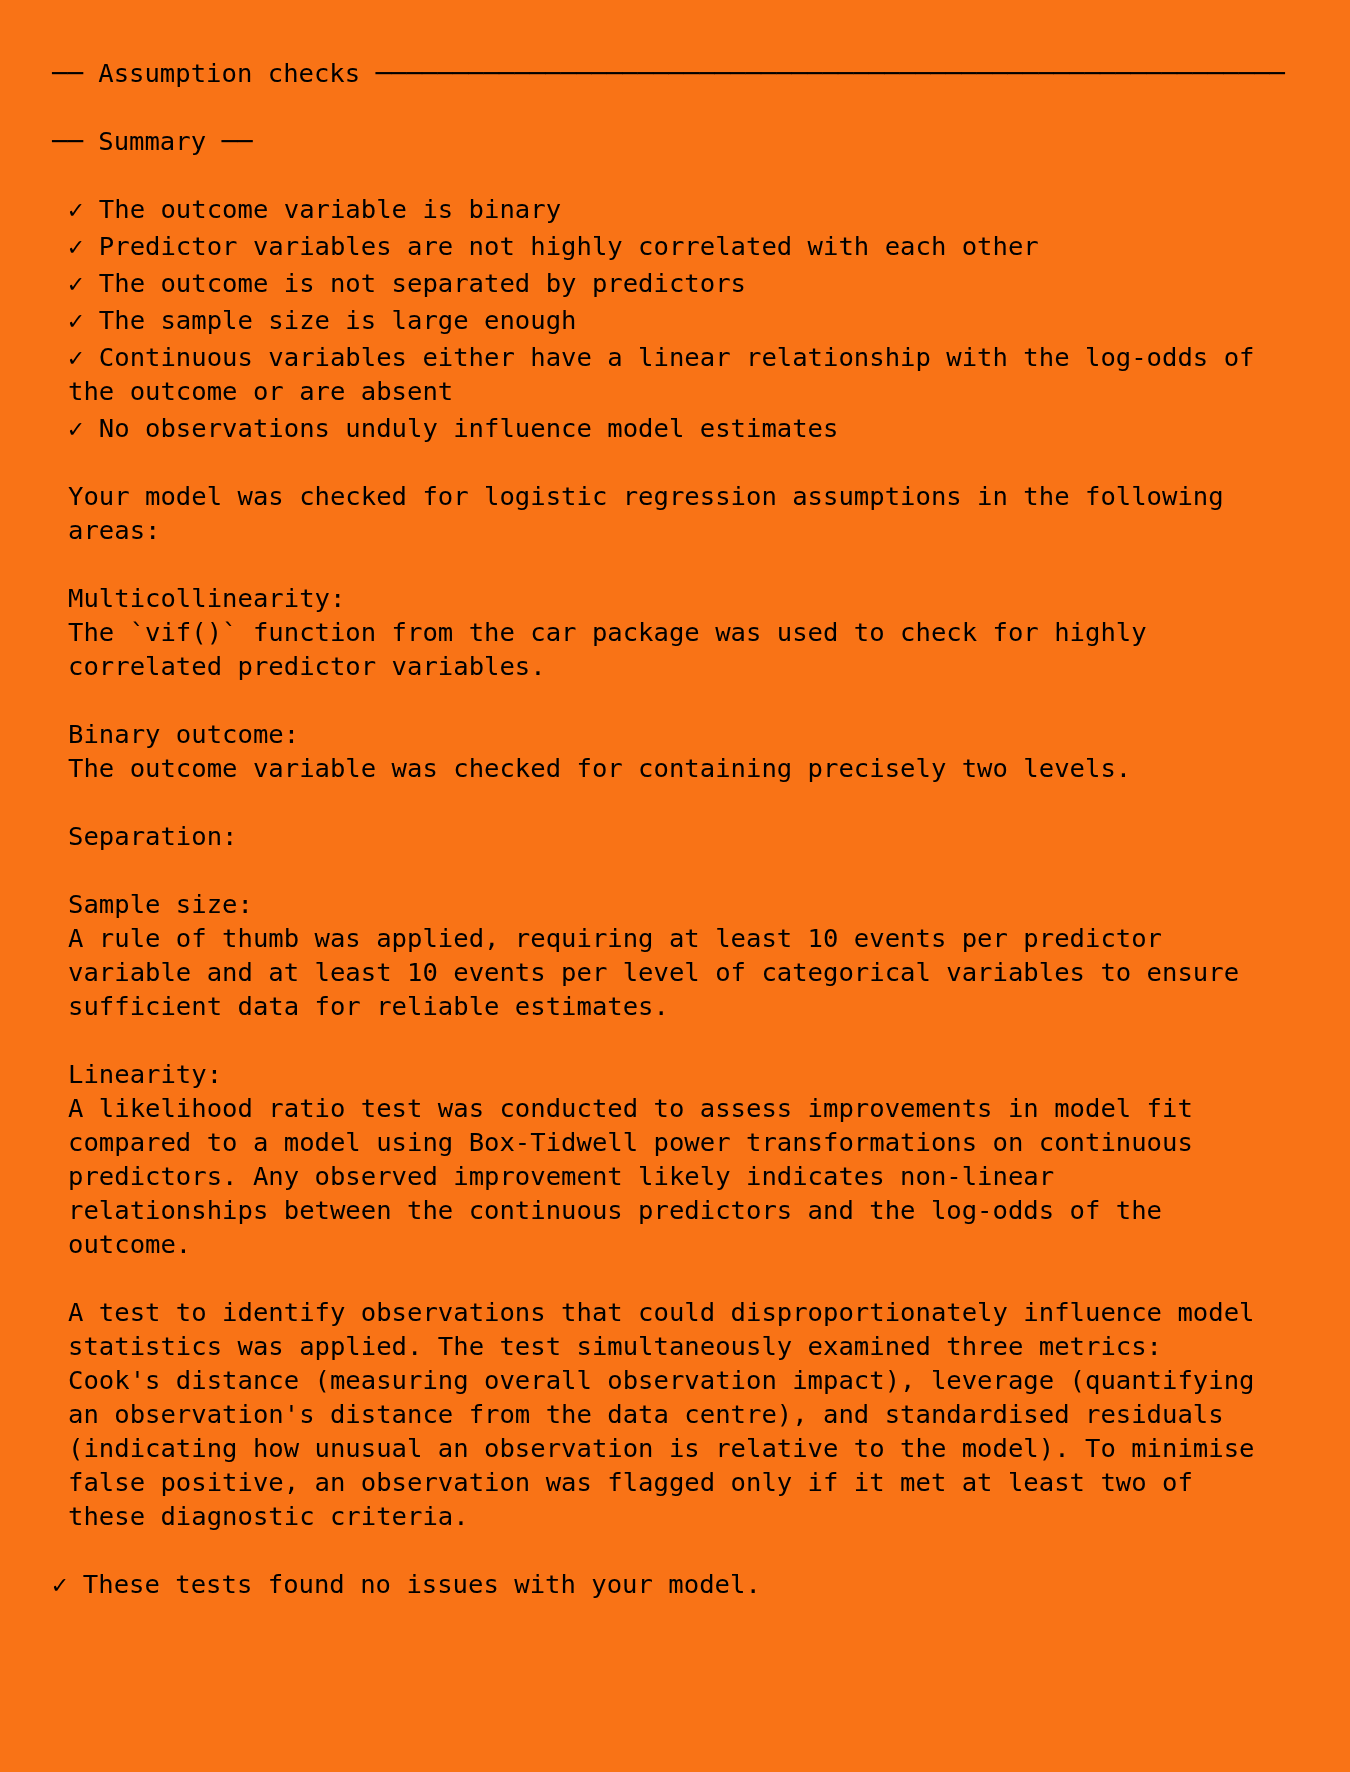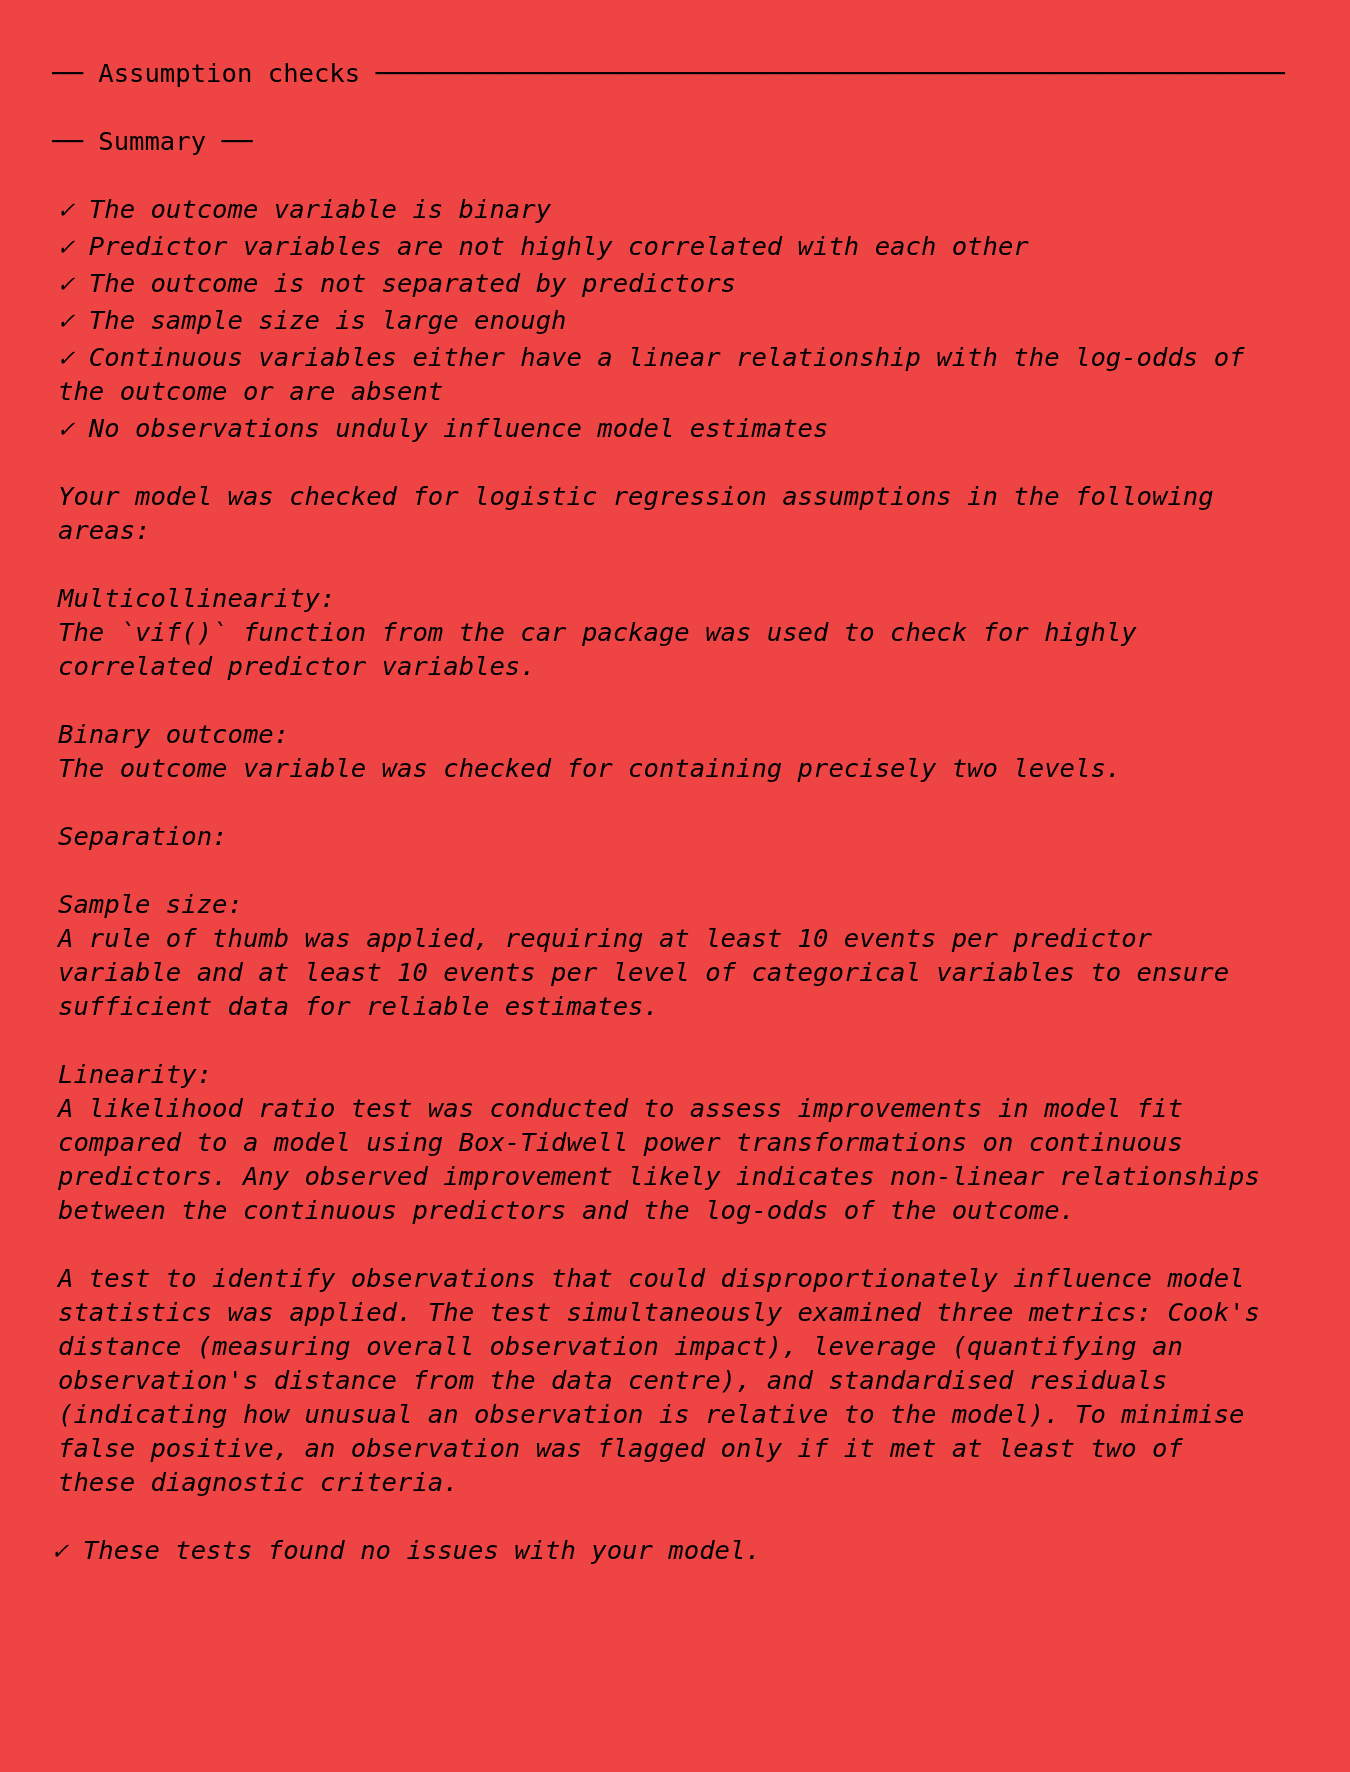"── Assumption checks" .page { background: #ef4444 -> #f97316 }
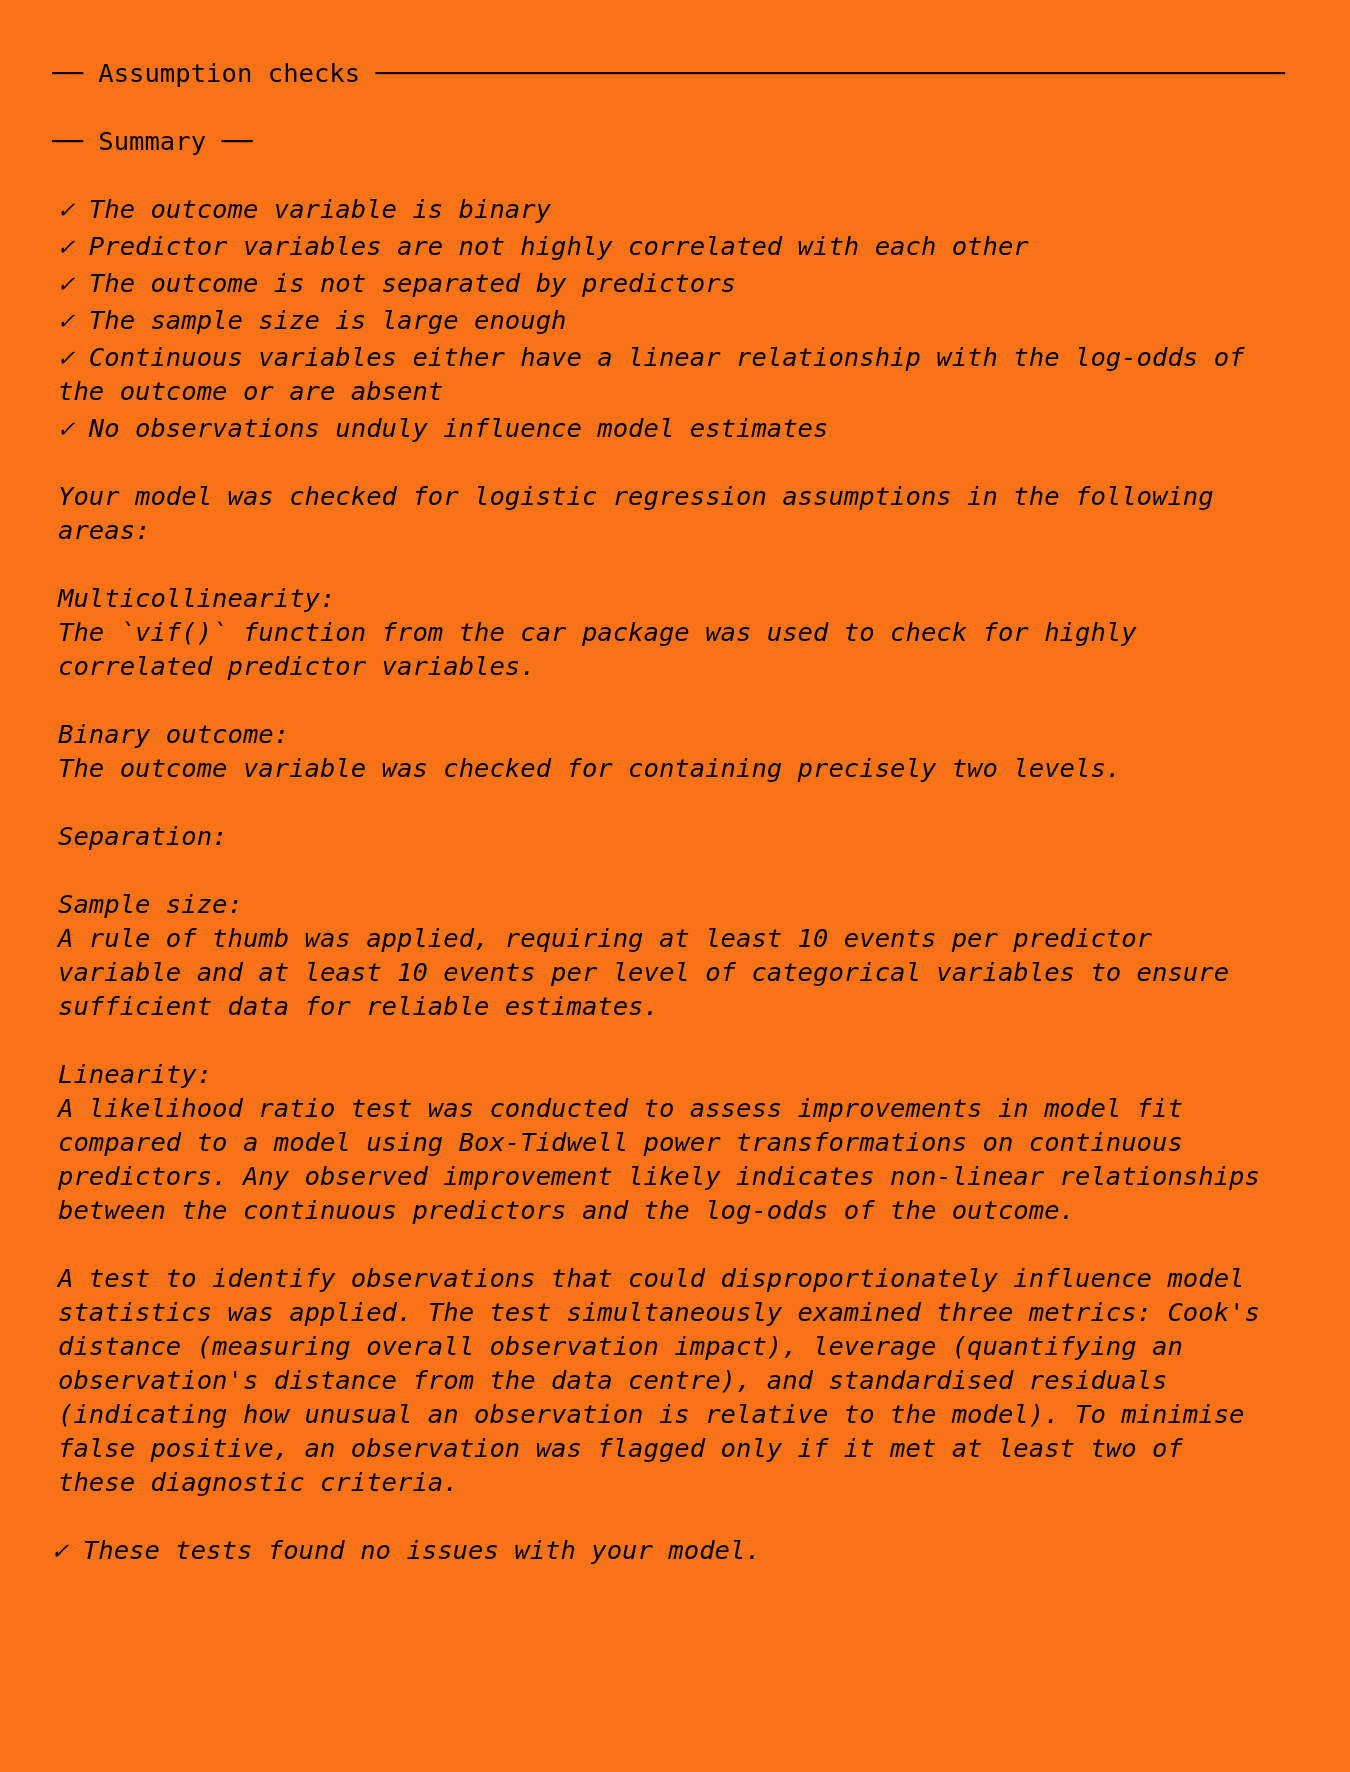"✓ The outcome variable is" .block { font-style: italic -> none; margin: 0 0 34px 6px -> 0 0 34px 16px }
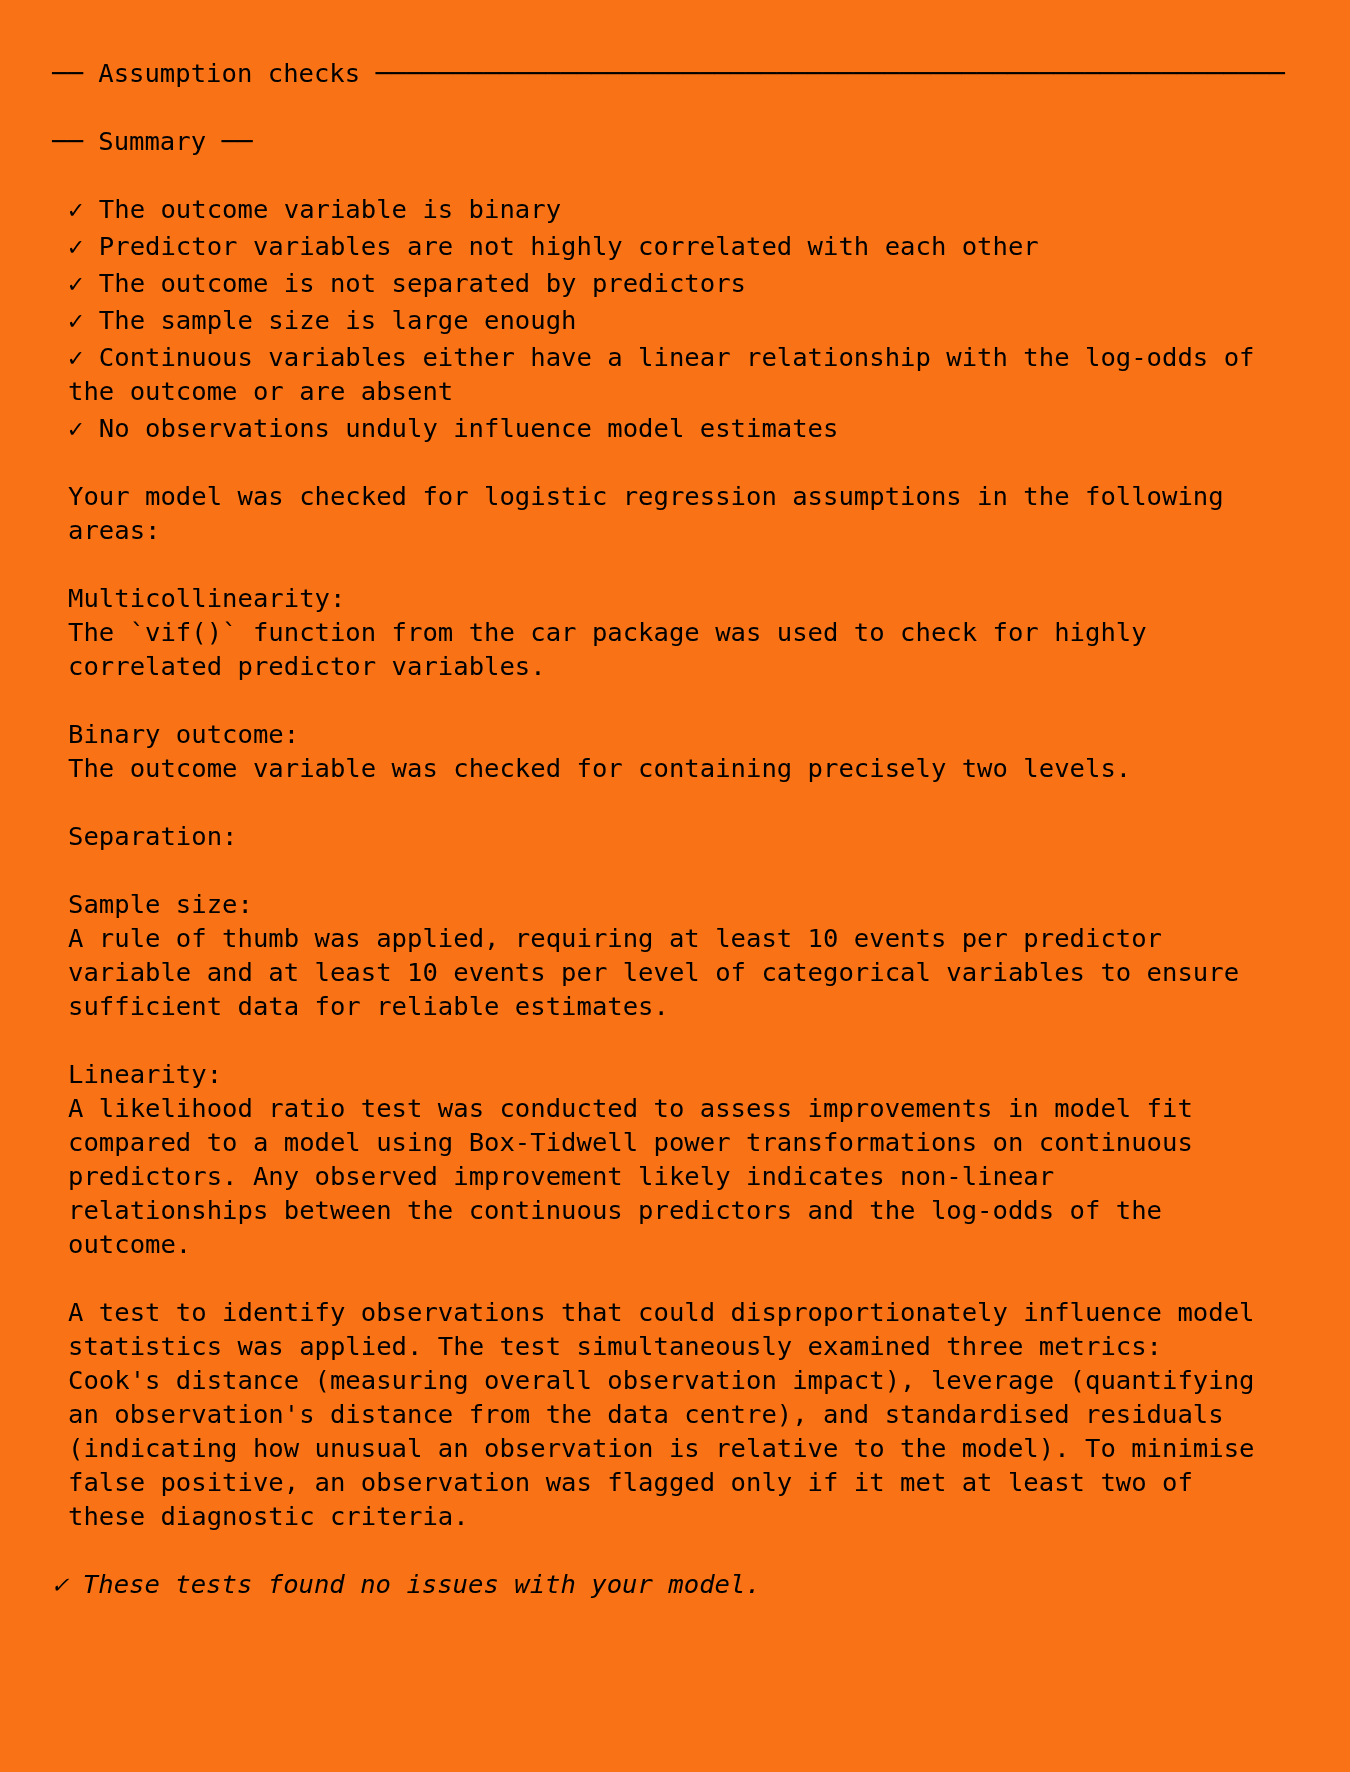"✓ These tests found no" .conclusion { font-style: italic -> none }
